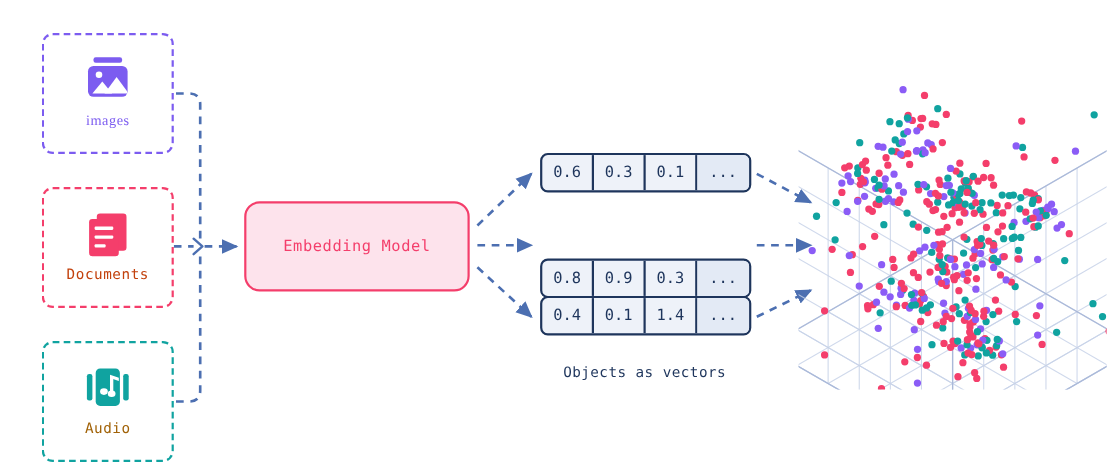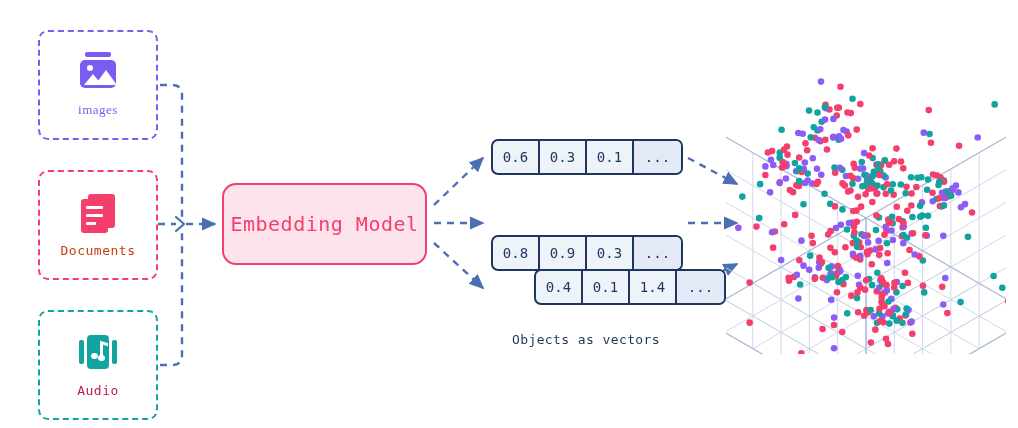"Embedding Model" #embed-box { font-size: 20px -> 14px }
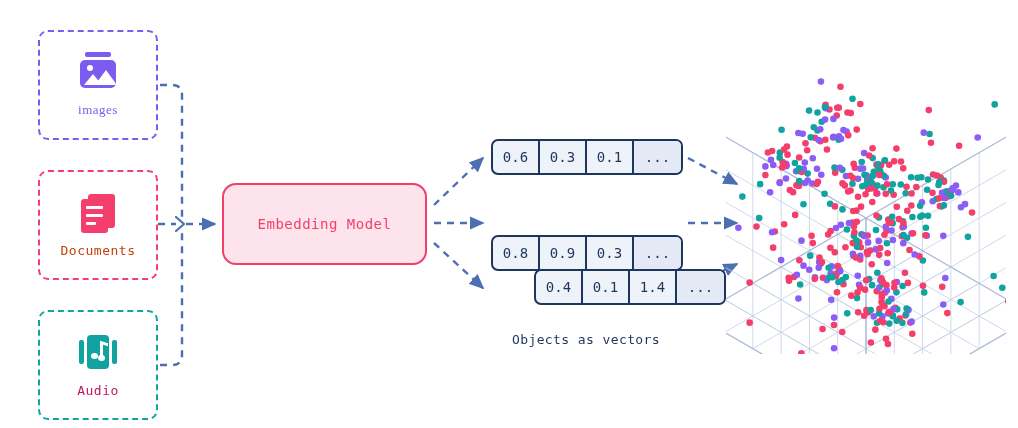"0.4" #vec2 { margin-left: 43px -> none }
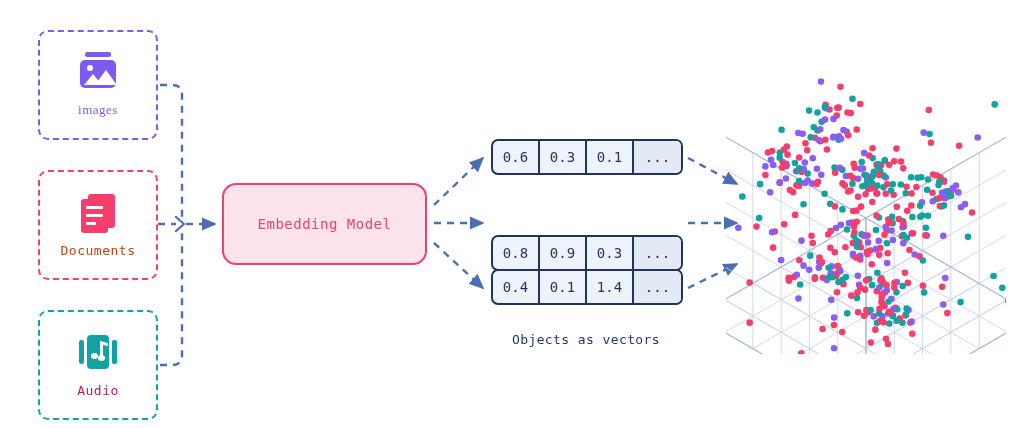"Audio" #card-audio .src-label { color: #be185d -> #a16207 }
